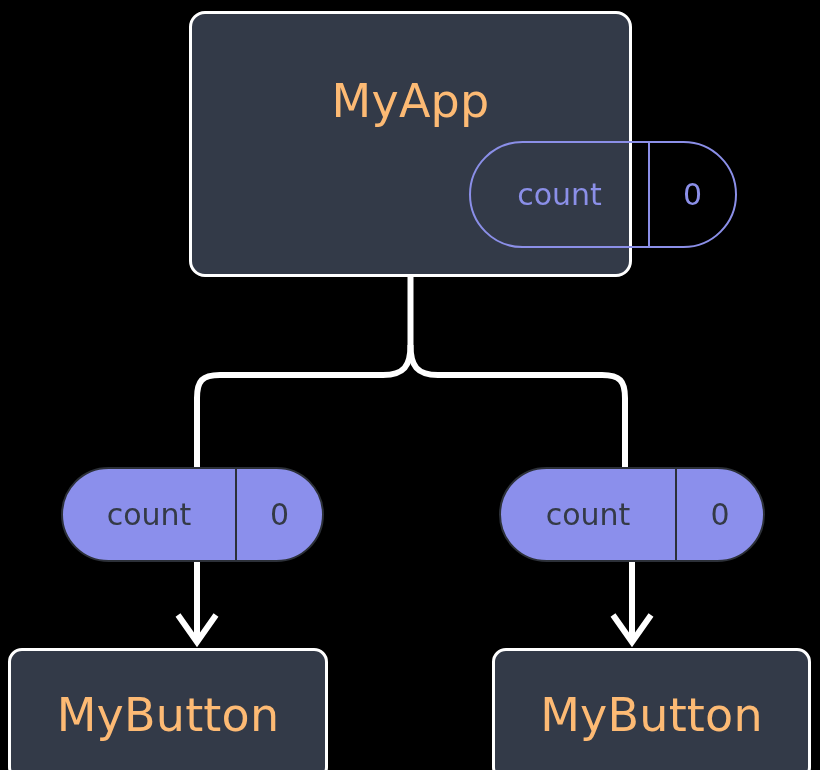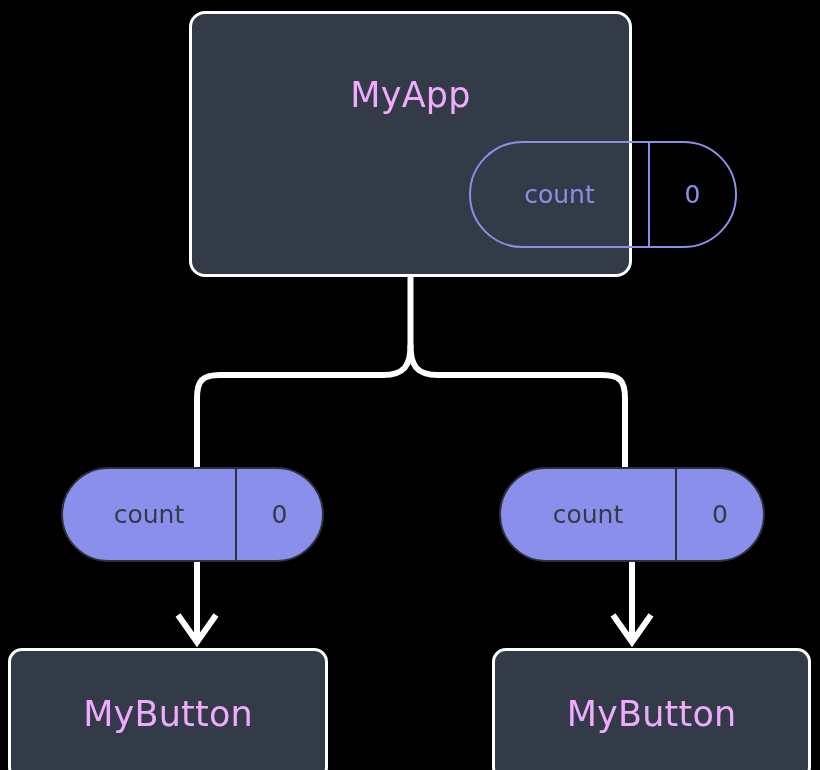"MyApp" .comp-title { color: #f0abfc -> #fdba74; font-size: 35px -> 46px }
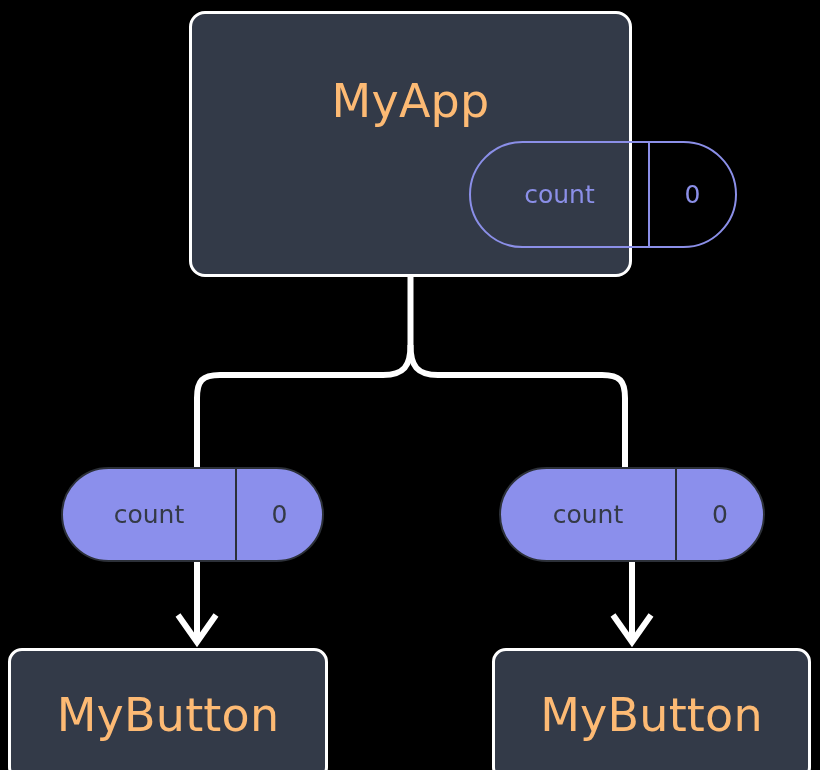"count" .pill .pill-key, .pill .pill-val { font-size: 25px -> 30px }
